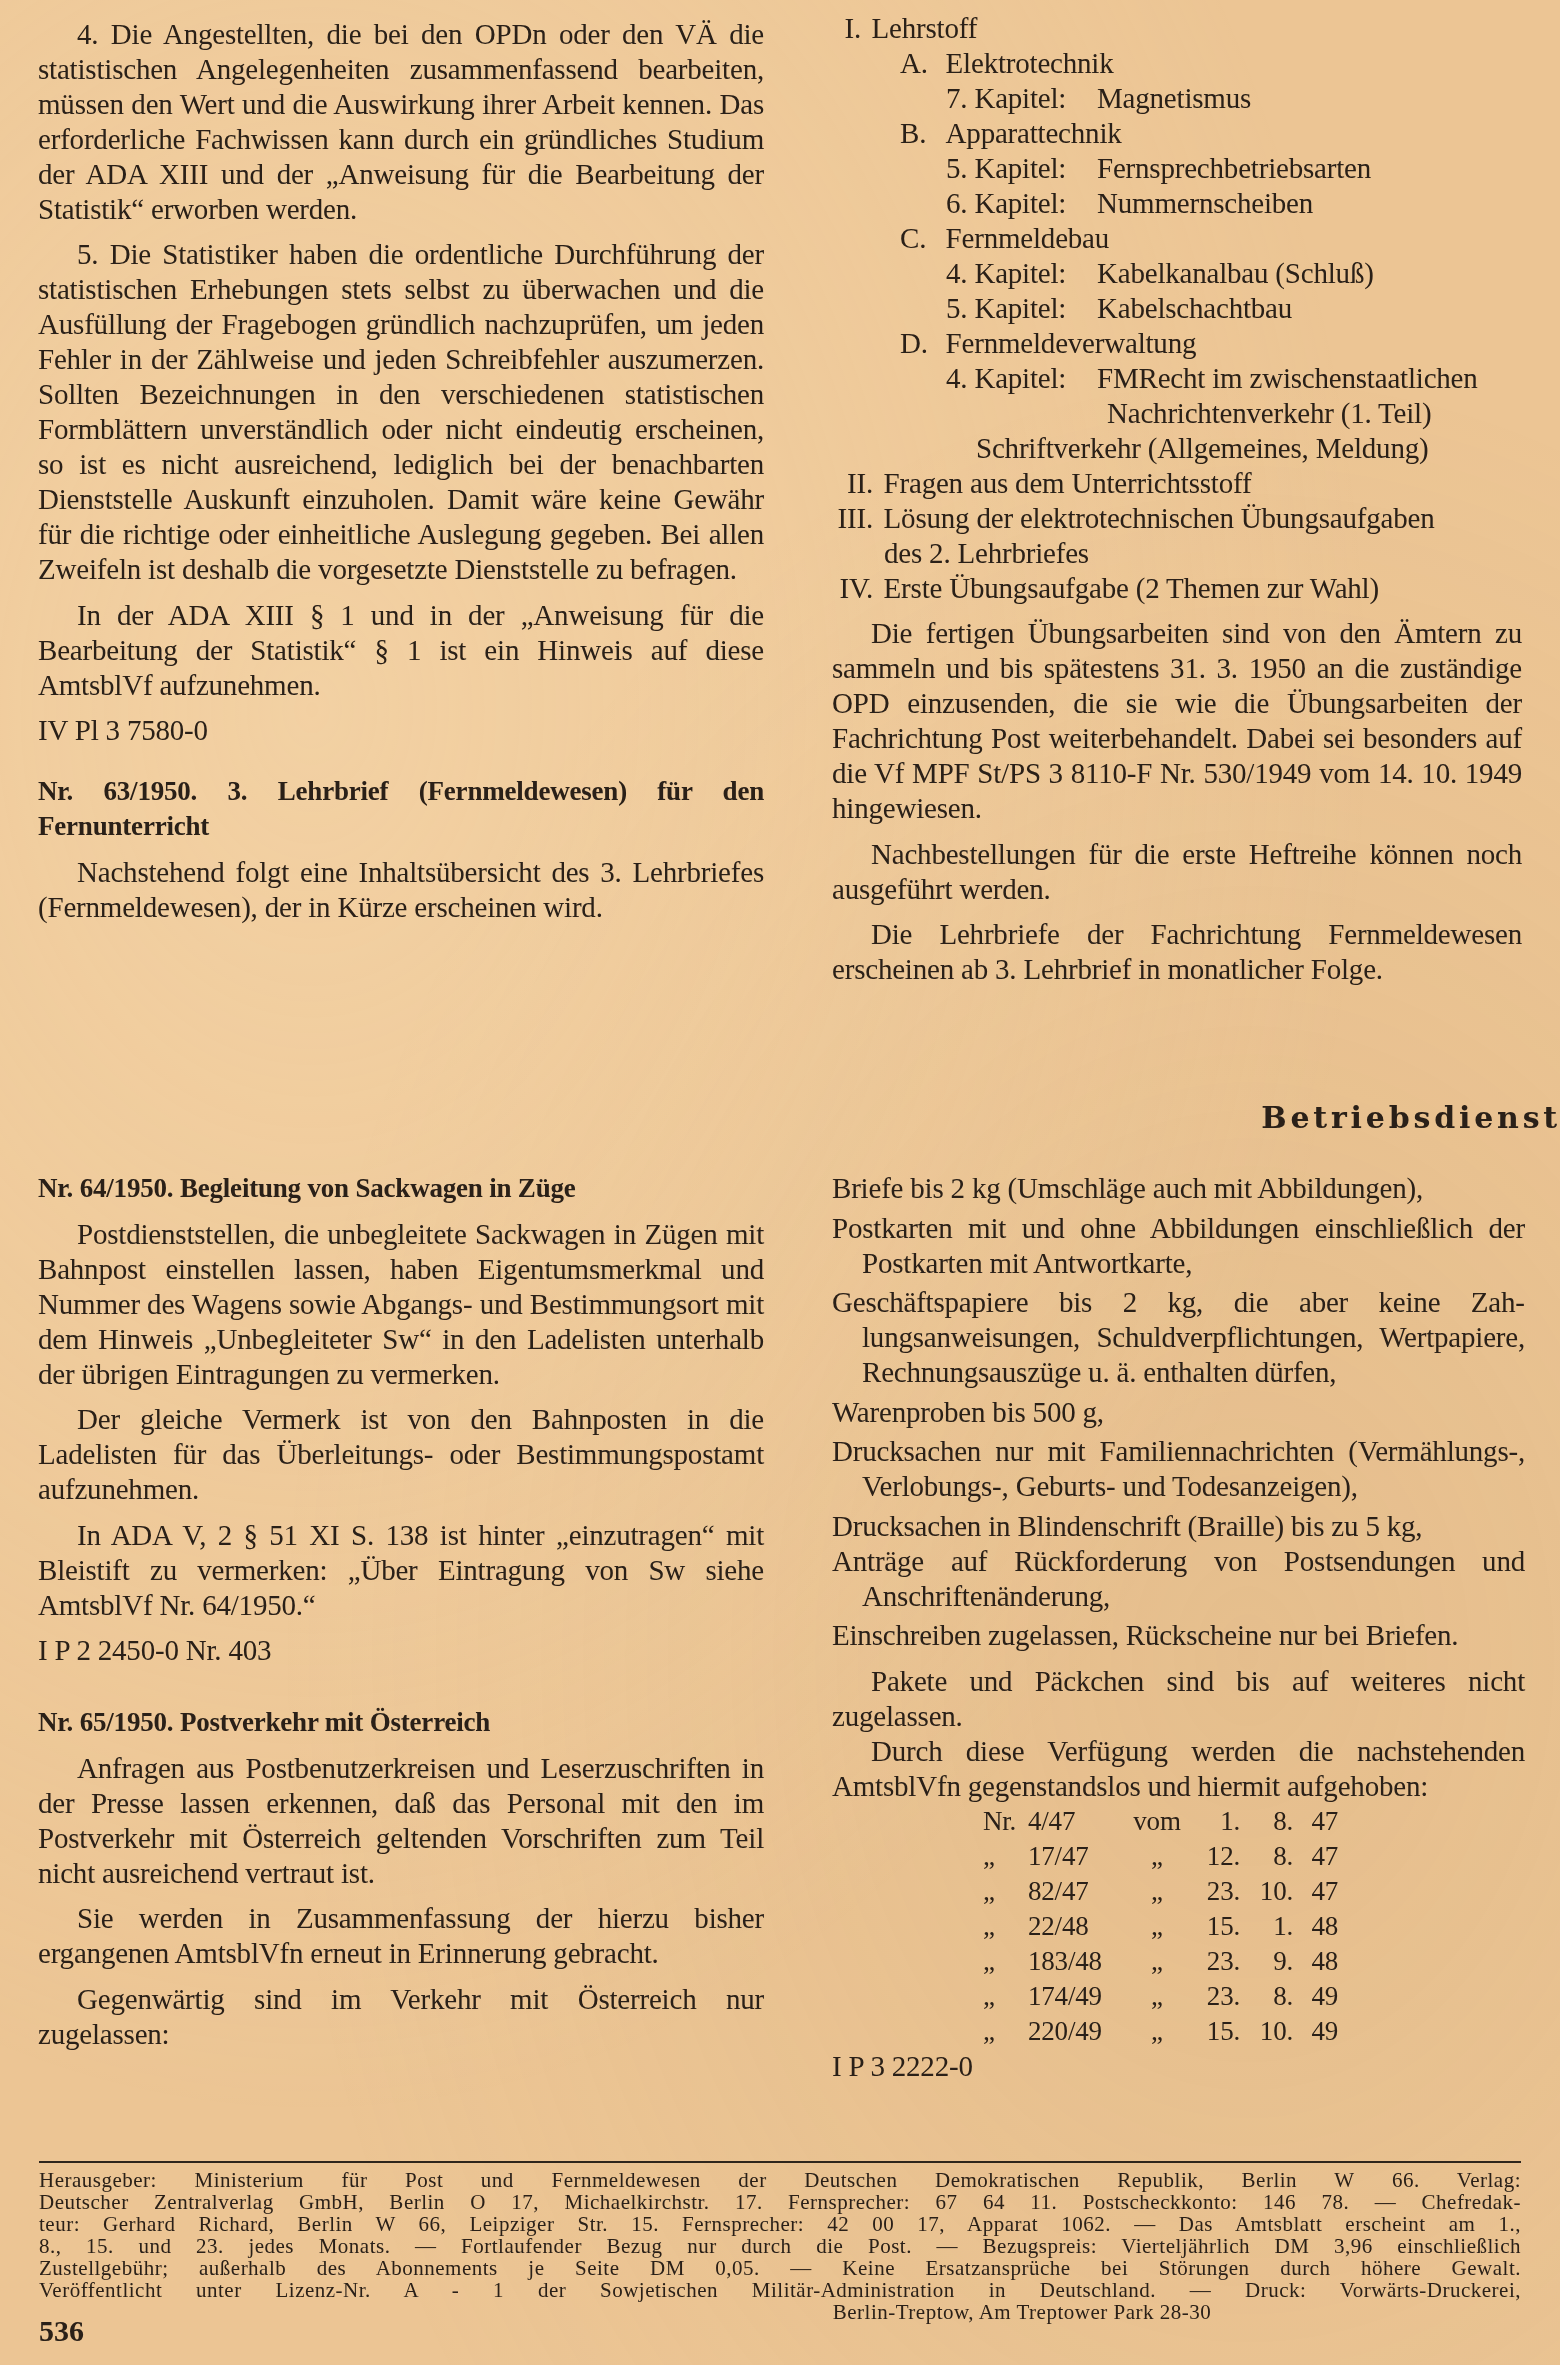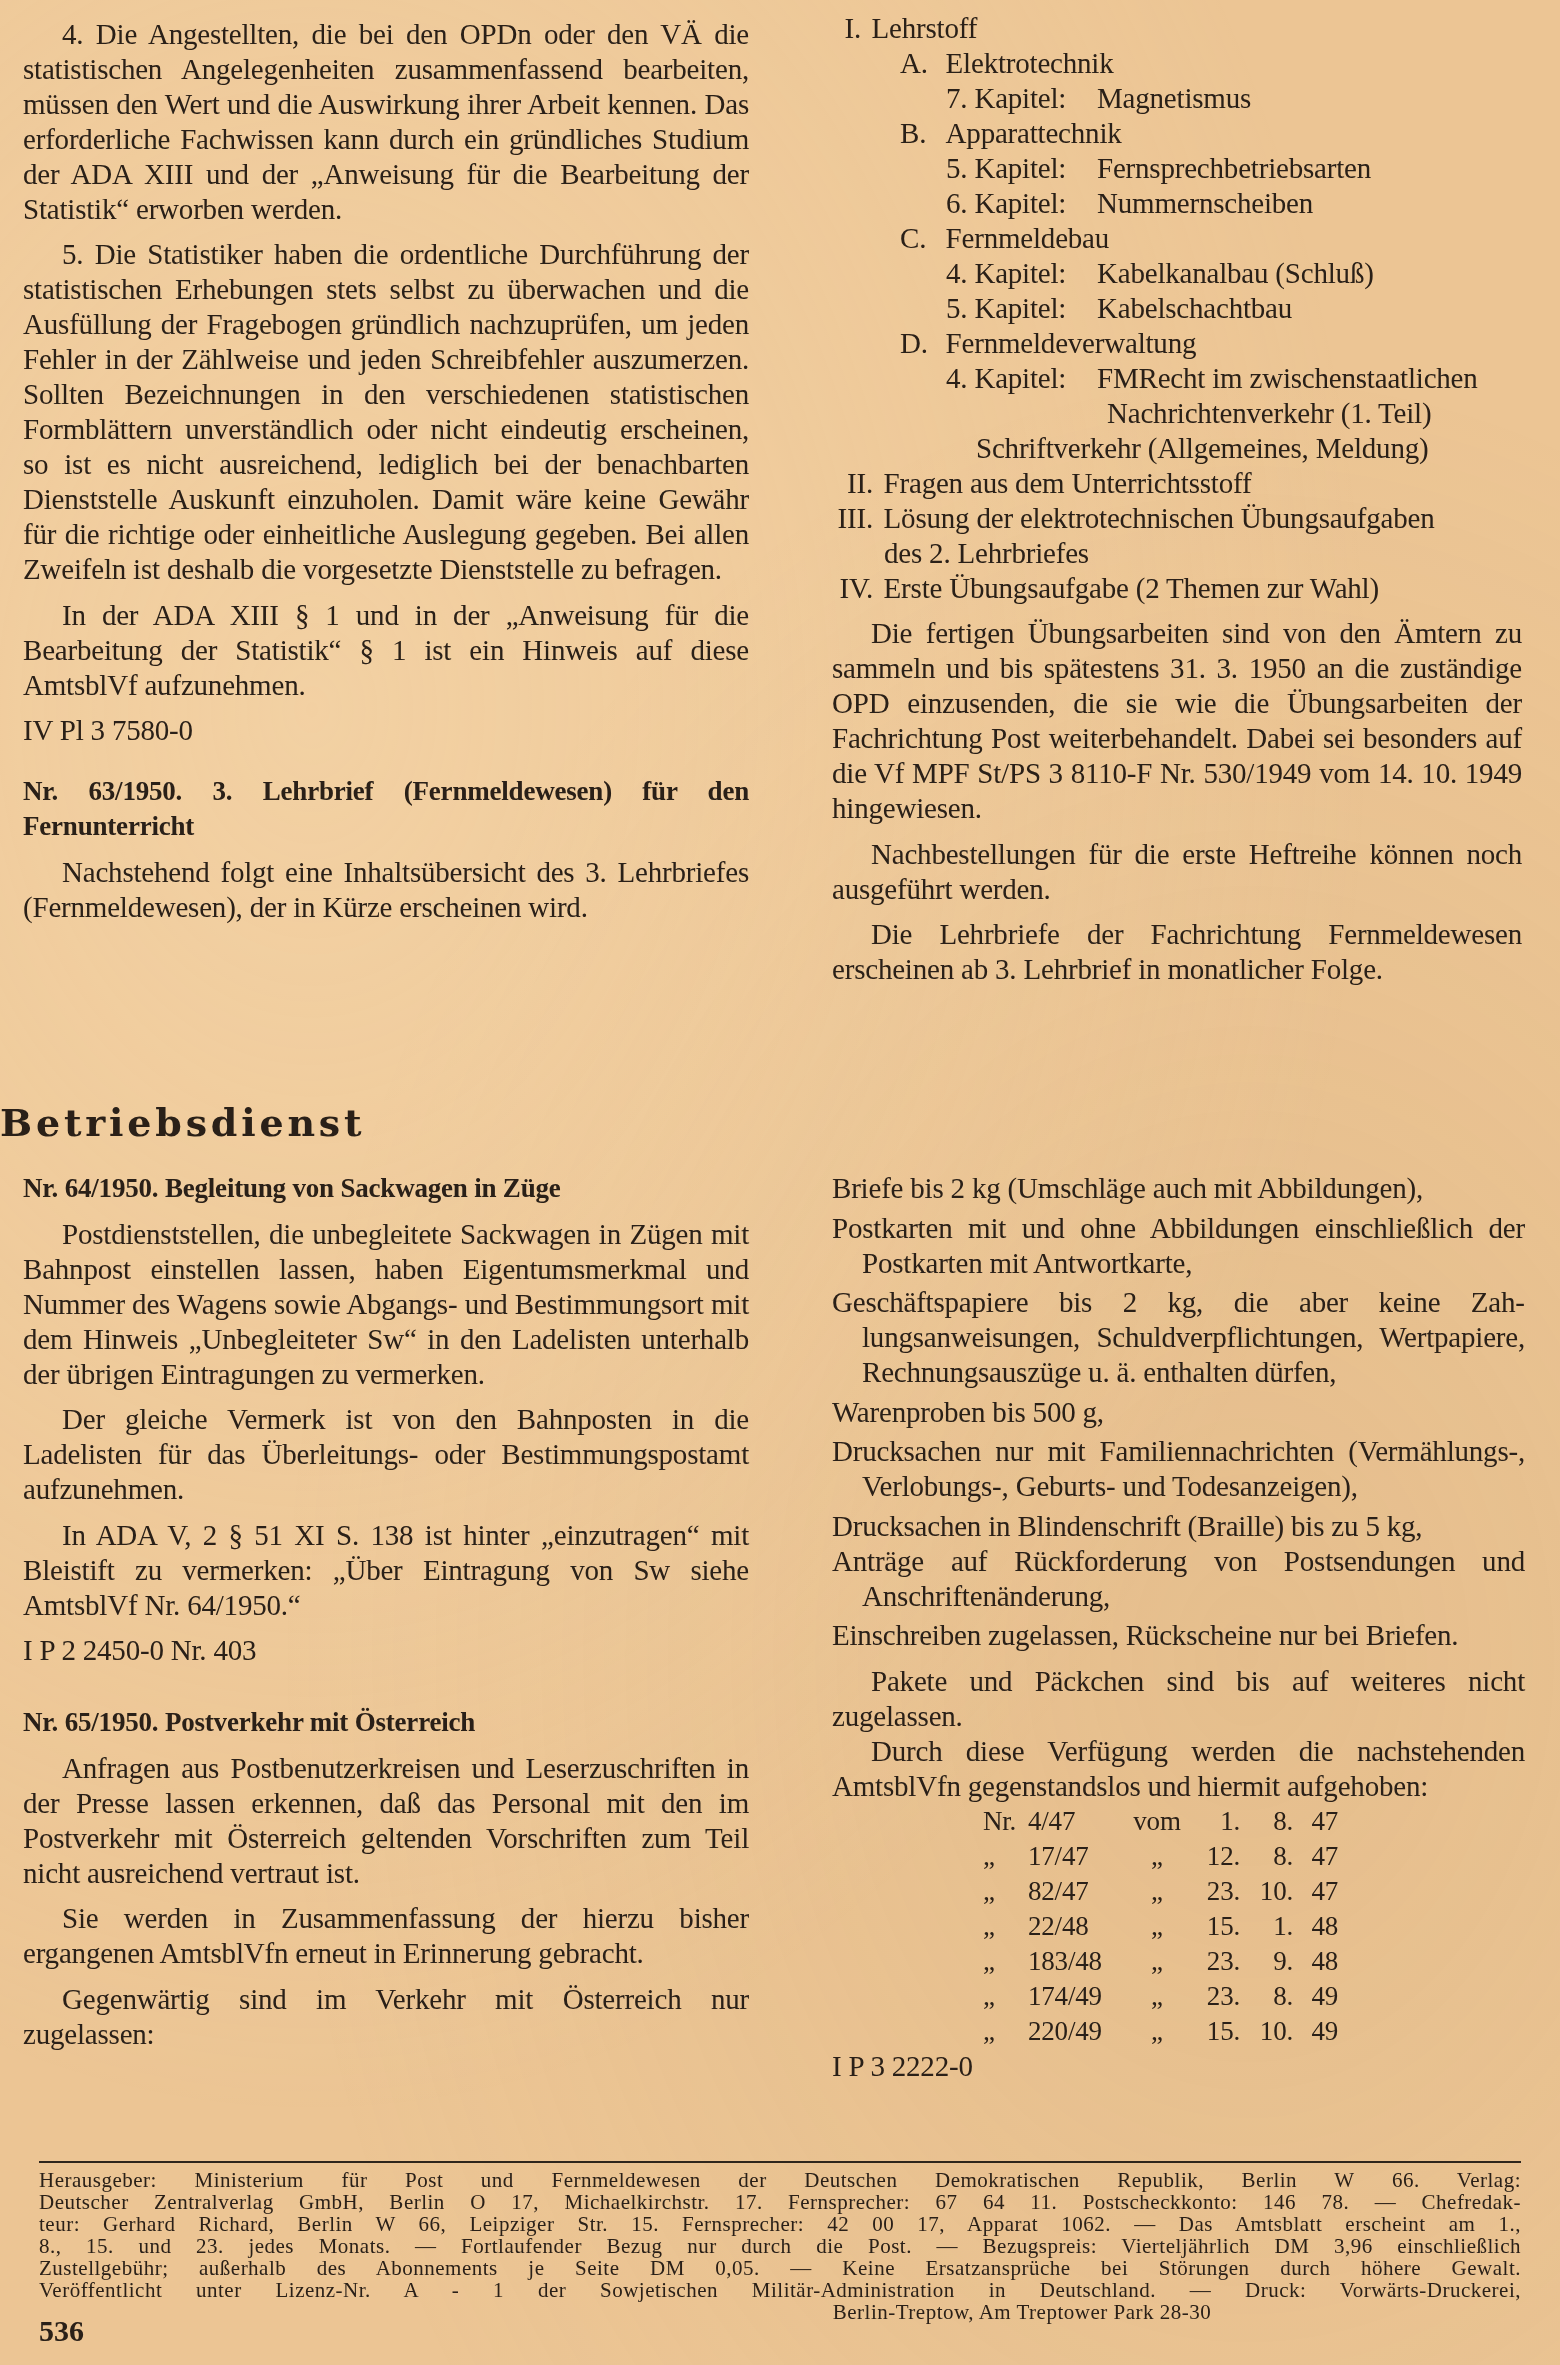"4. Die Angestellten, die bei" .colA { left: 23px -> 38px }
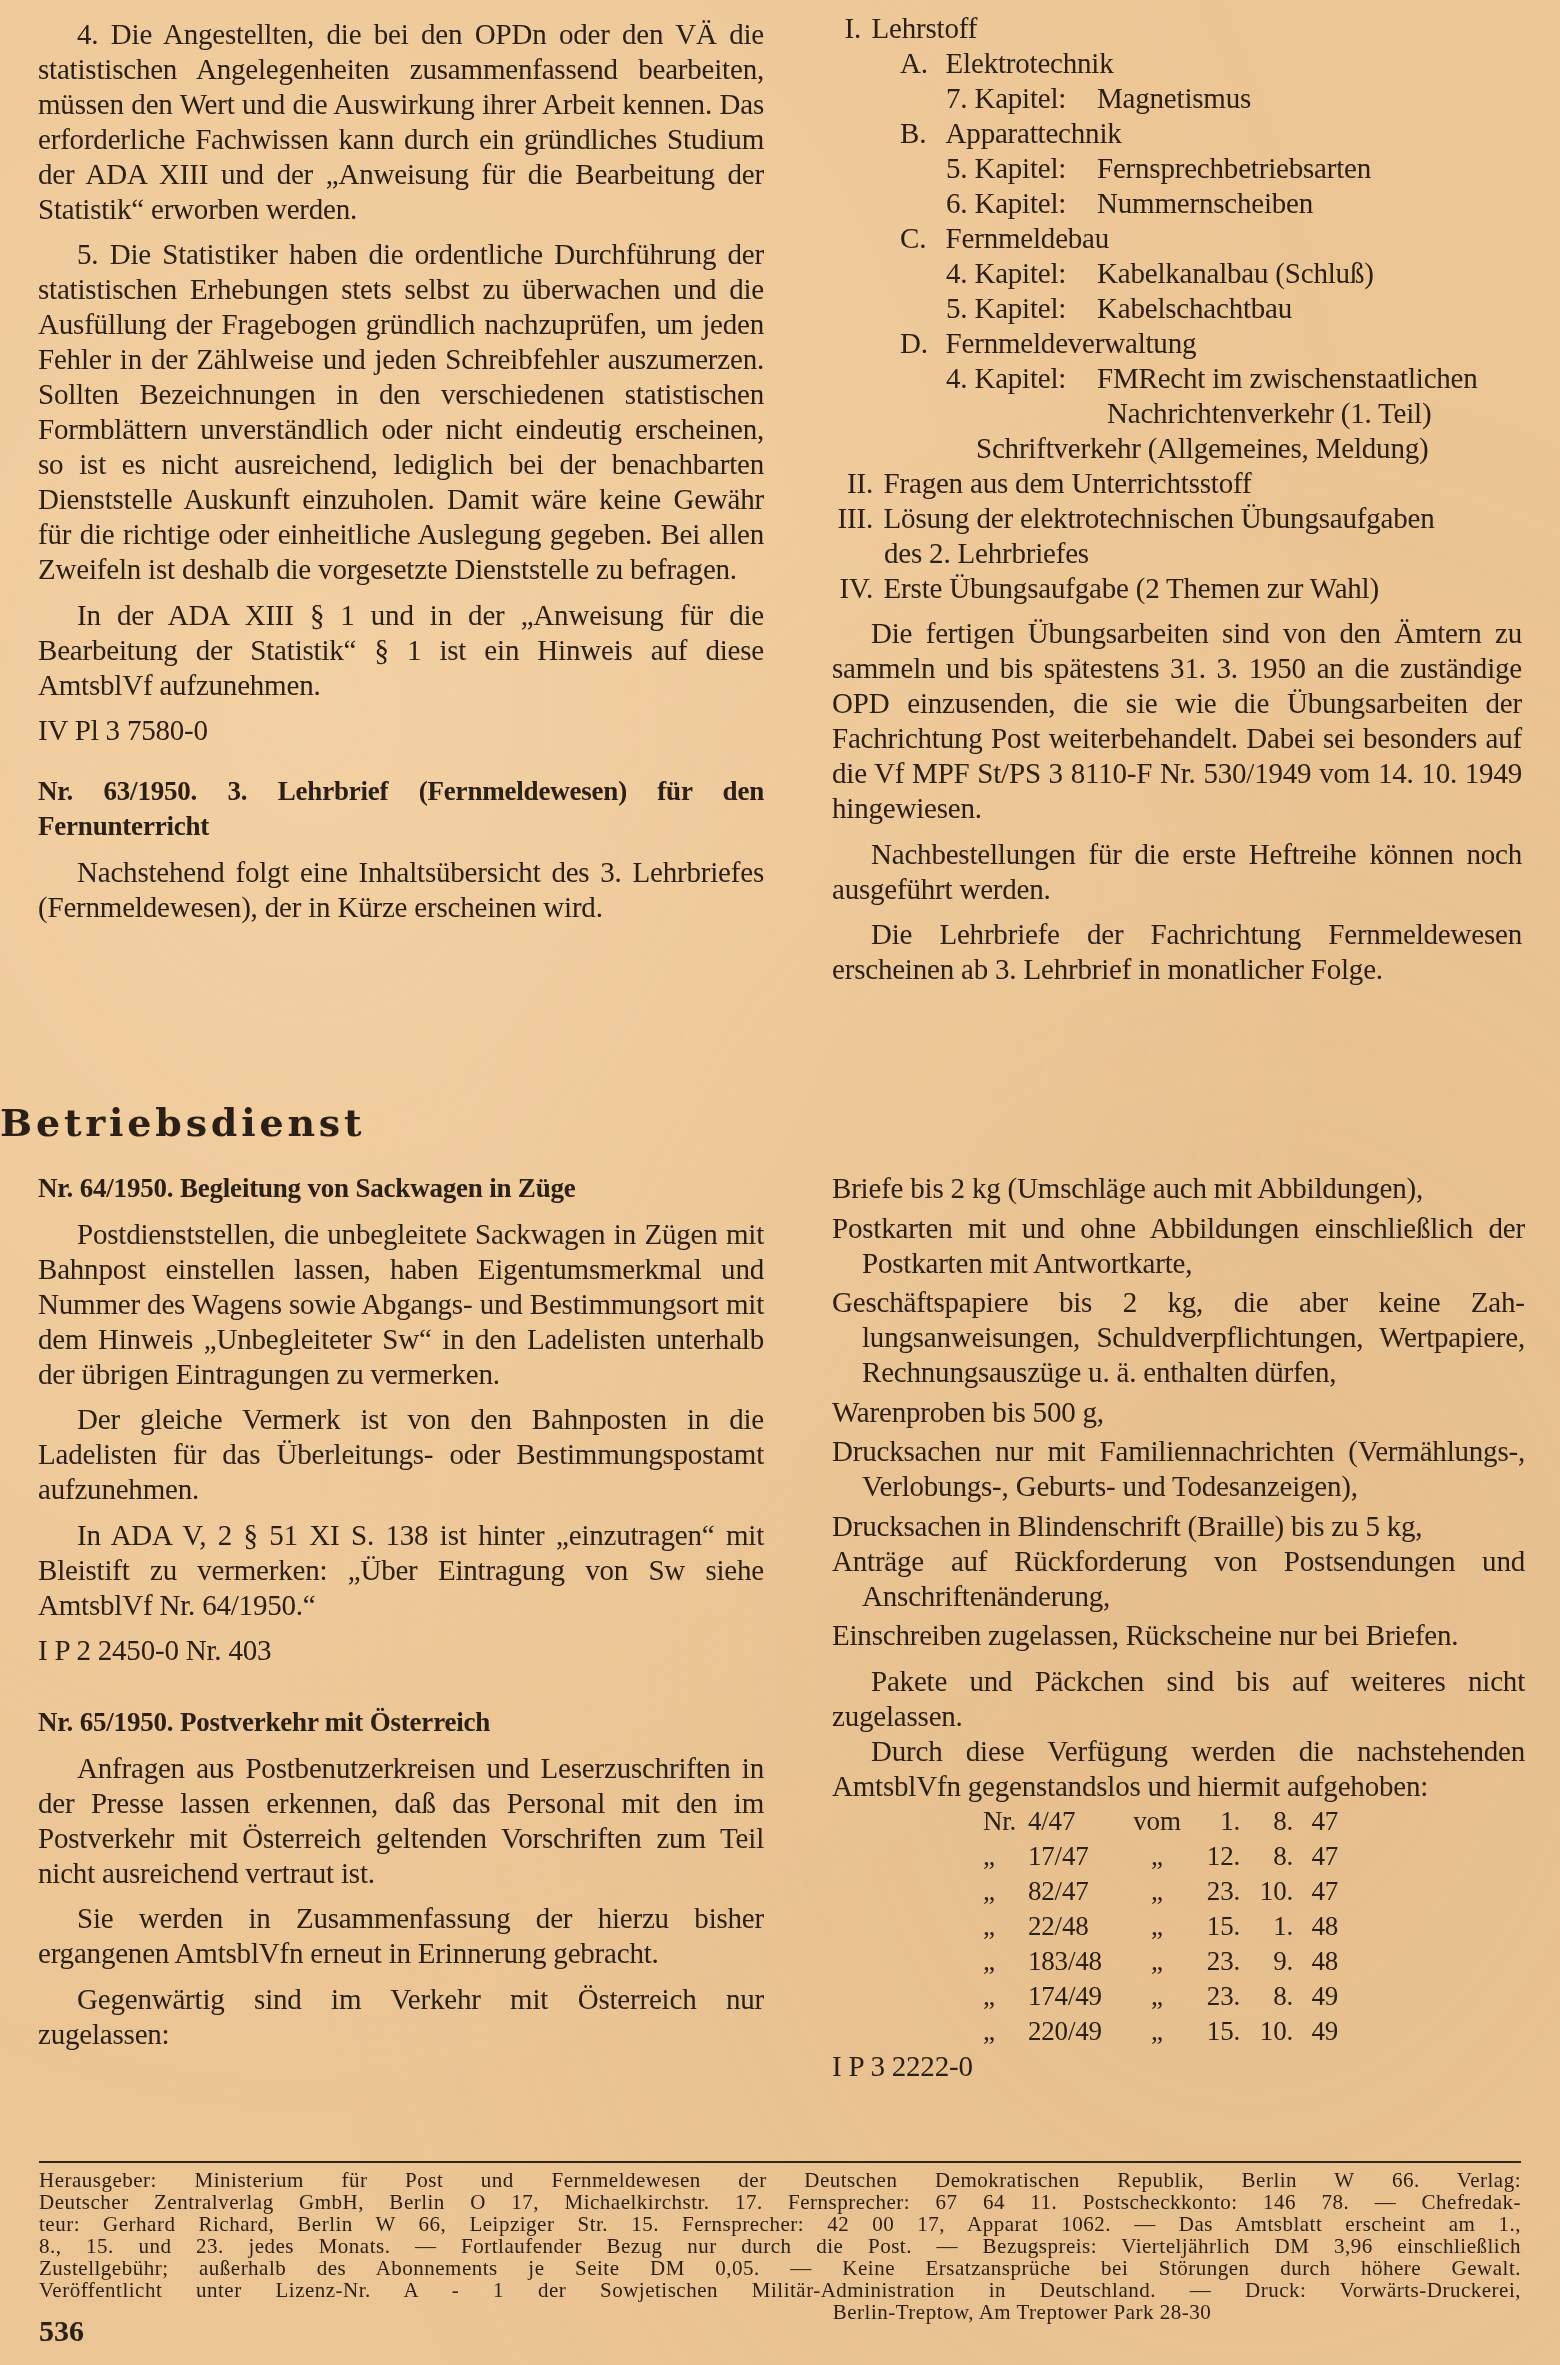"Betriebsdienst" .section-title { font-size: 38px -> 30px; text-align: left -> right }
